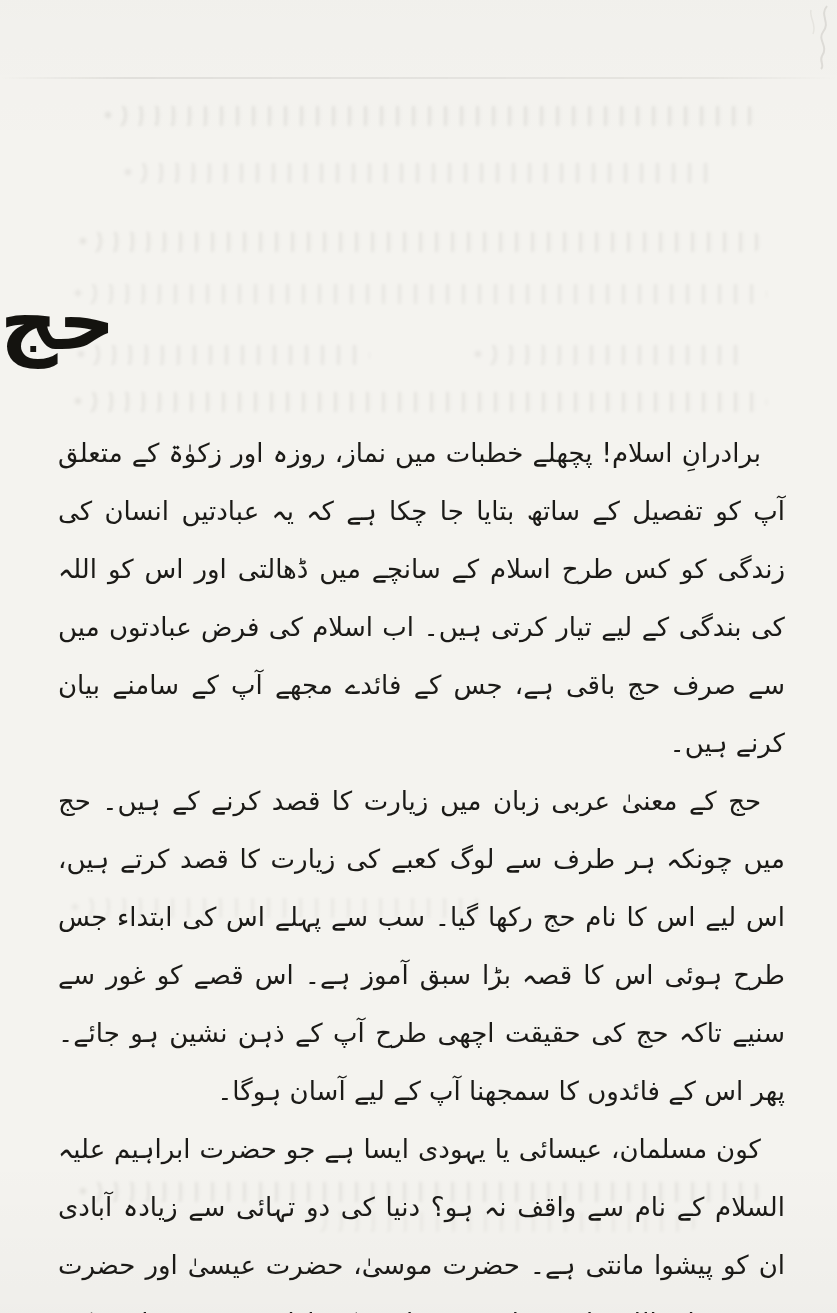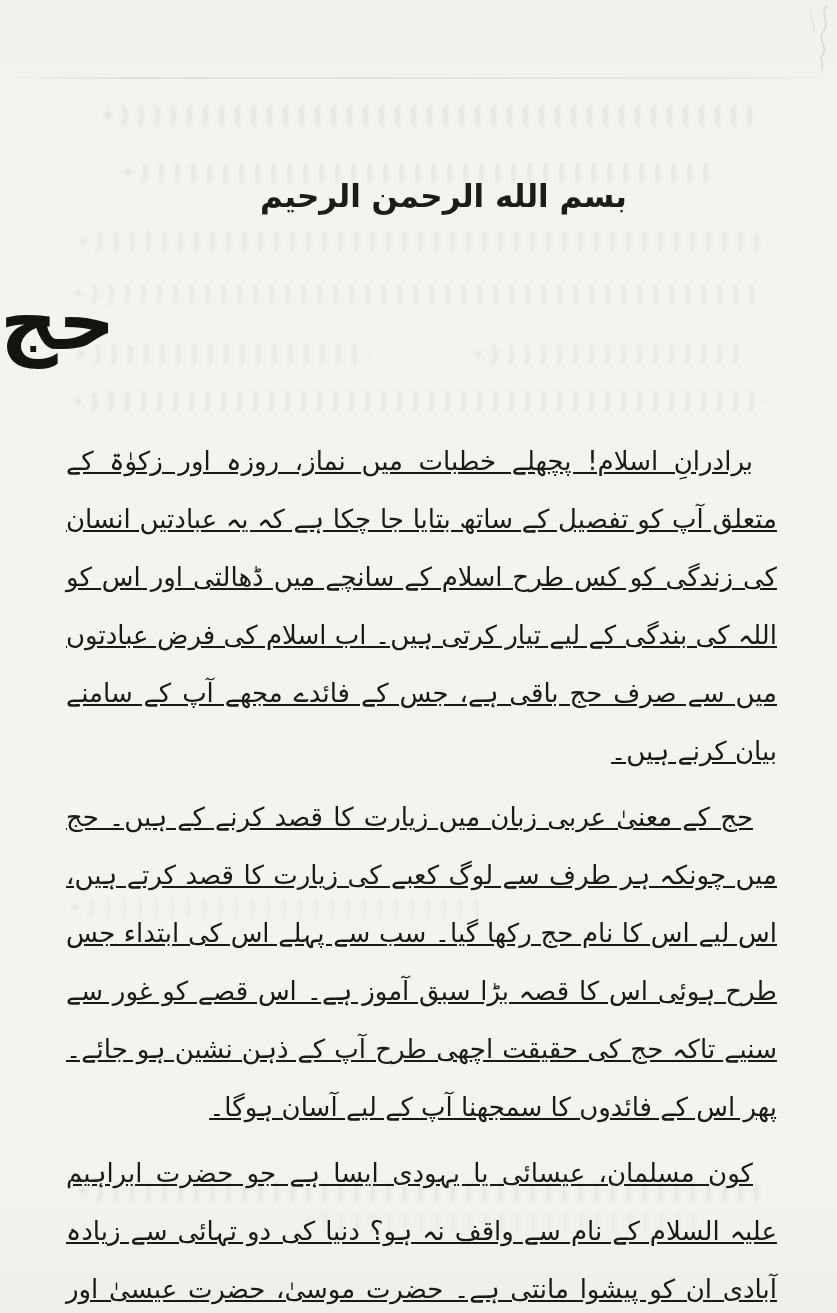"بسم الله الرحمن الرحيم" div.bismillah { html: <div>بسم الله الرحمن الرحيم</div> -> none }
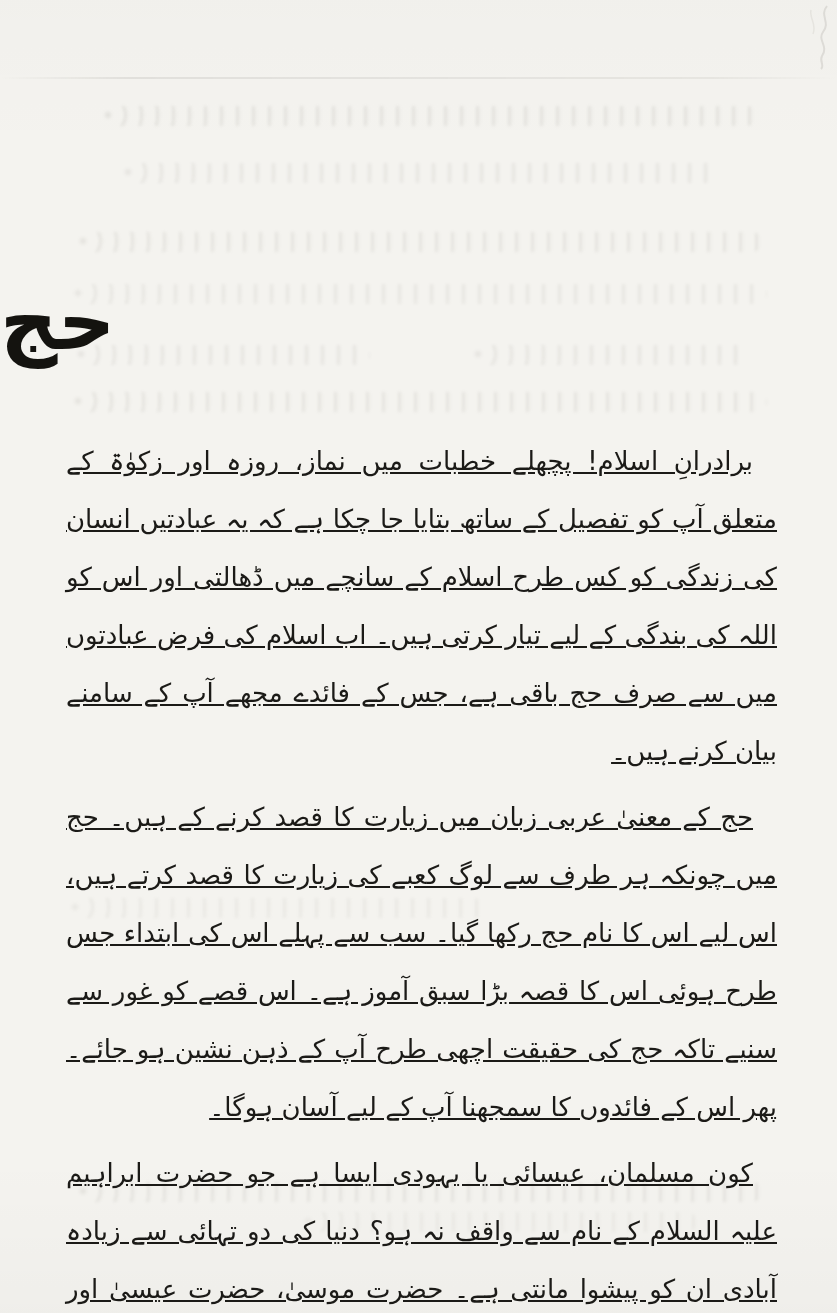"برادرانِ اسلام! پچھلے خطبات میں" .body-text p { margin: 8px -> 0; text-decoration: underline -> none }
